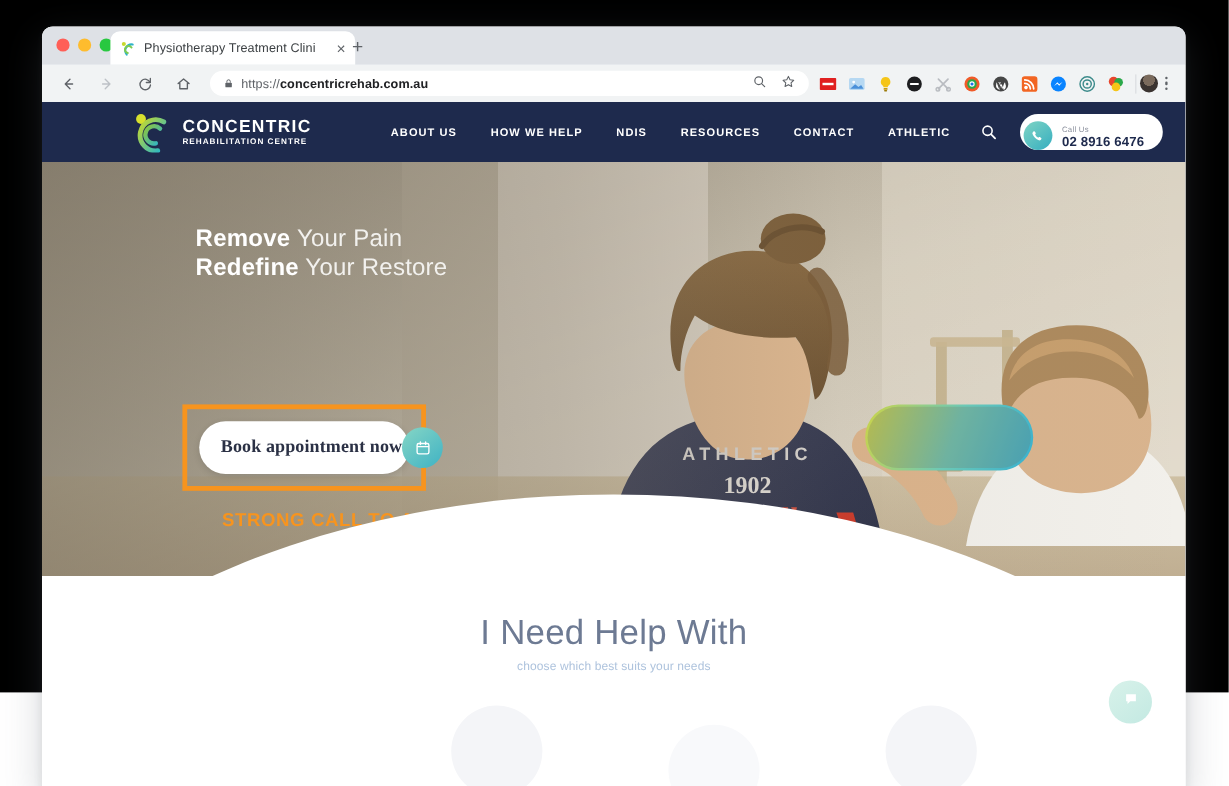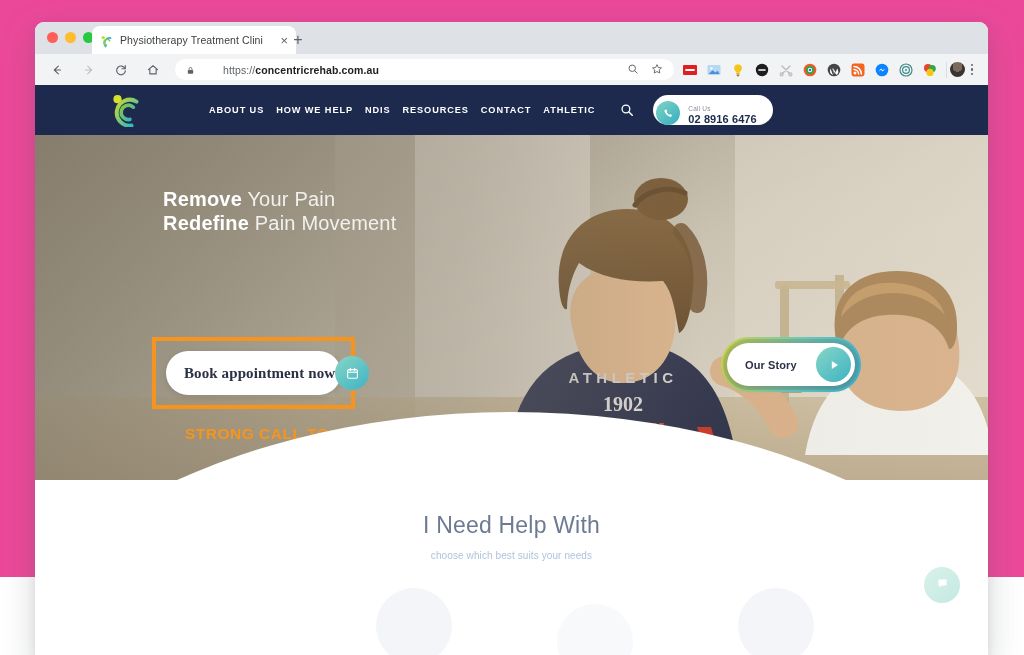"Physiotherapy Treatment Clini" #root { background: #ec4899 -> #000000 }
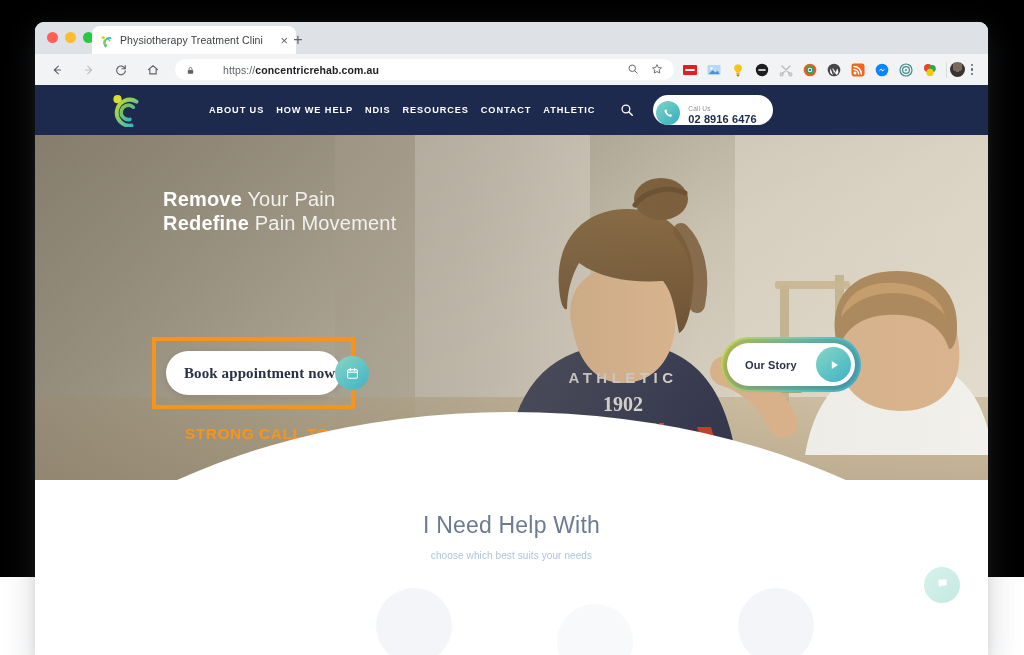"https://concentricrehab.com.au" .omnibox { gap: 22px -> none }
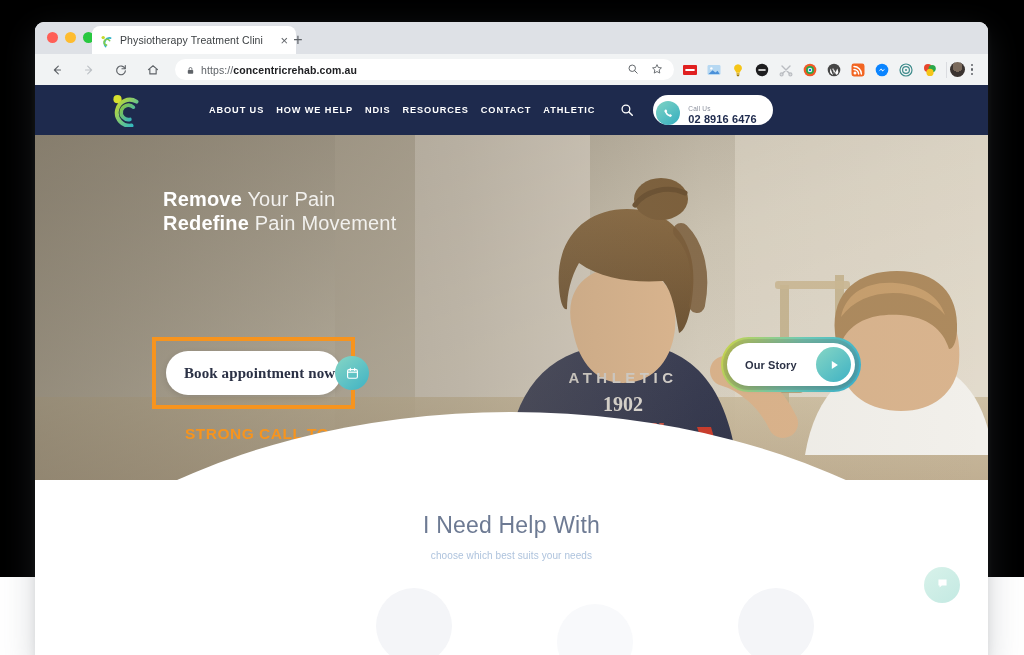"CONCENTRIC" span.logo-text { html: none -> <span> <span>CONCENTRIC</span> <div>REHABILITATION CENTRE</div> </span> }
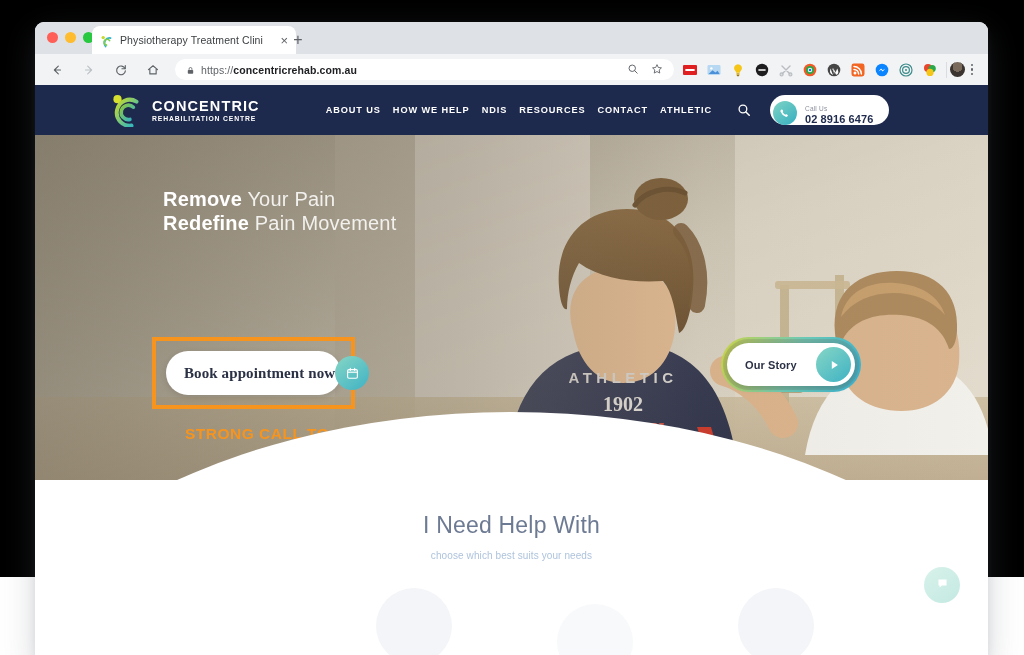"ABOUT US" .nav { gap: 12px -> 28px }
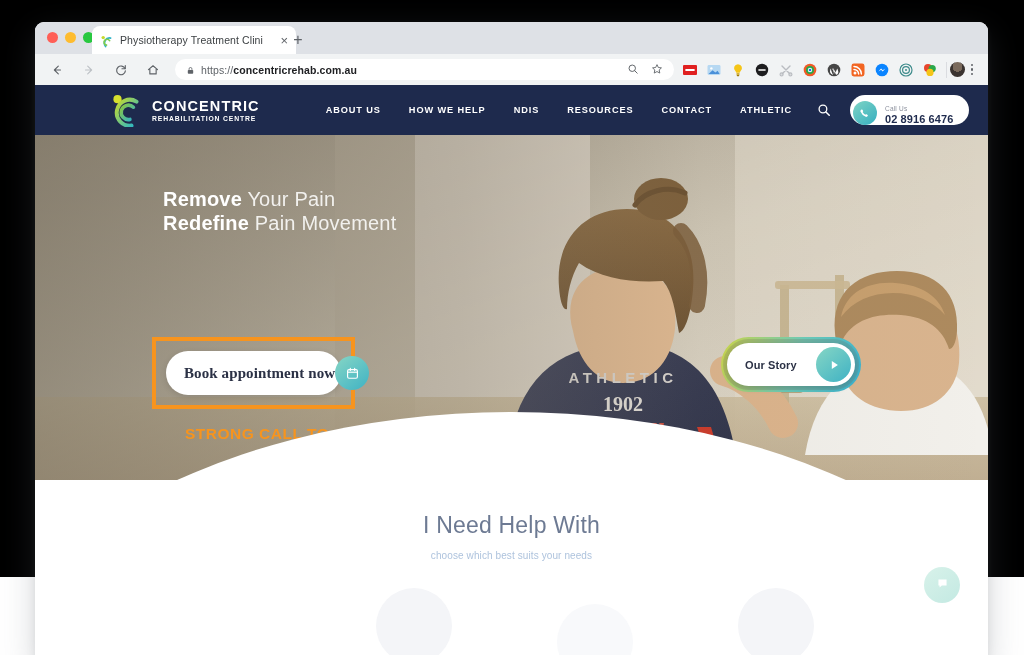"Pain Movement" span { text: Pain Movement -> Your Restore }
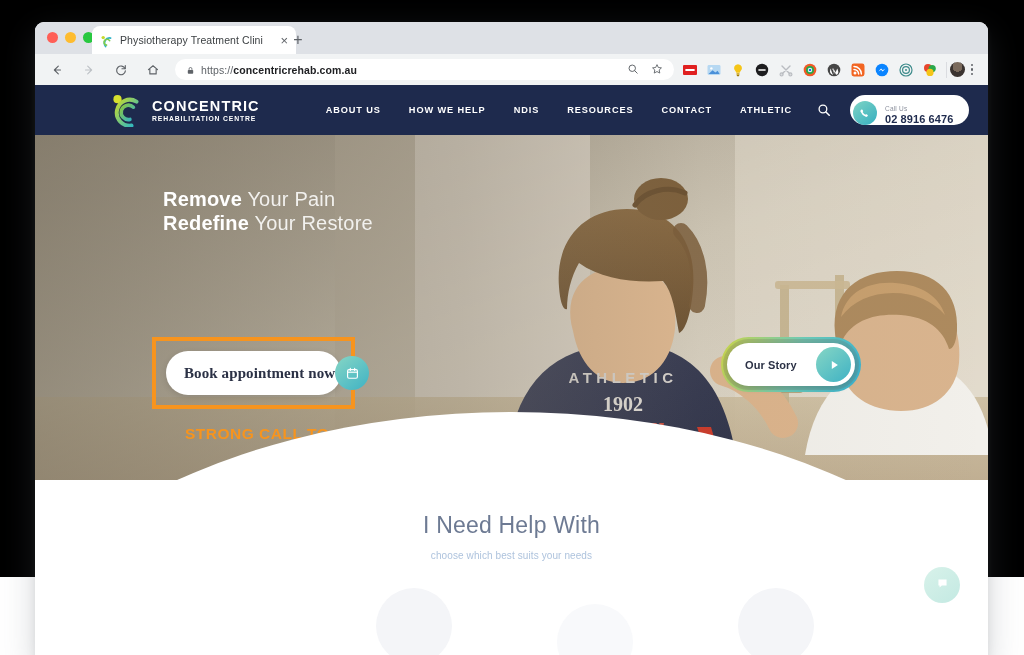"Our Story" div.story-btn { html: <div> <span>Our Story</span> <span> <svg> <path></path> </svg> </span> </div> -> none }
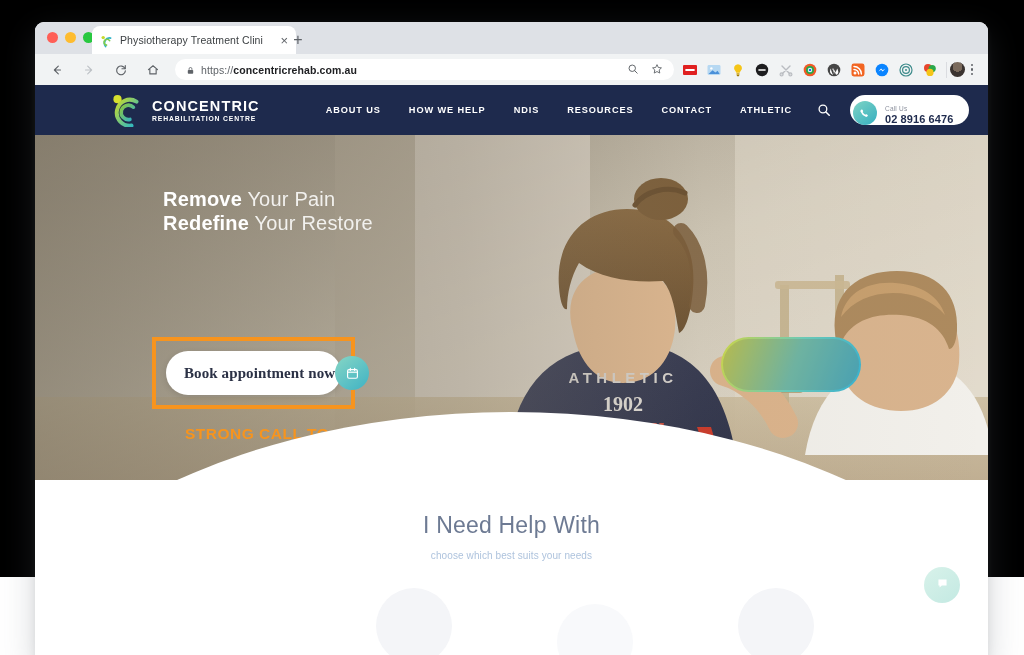"I Need Help With" .lower h2 { font-size: 23px -> 29px }
